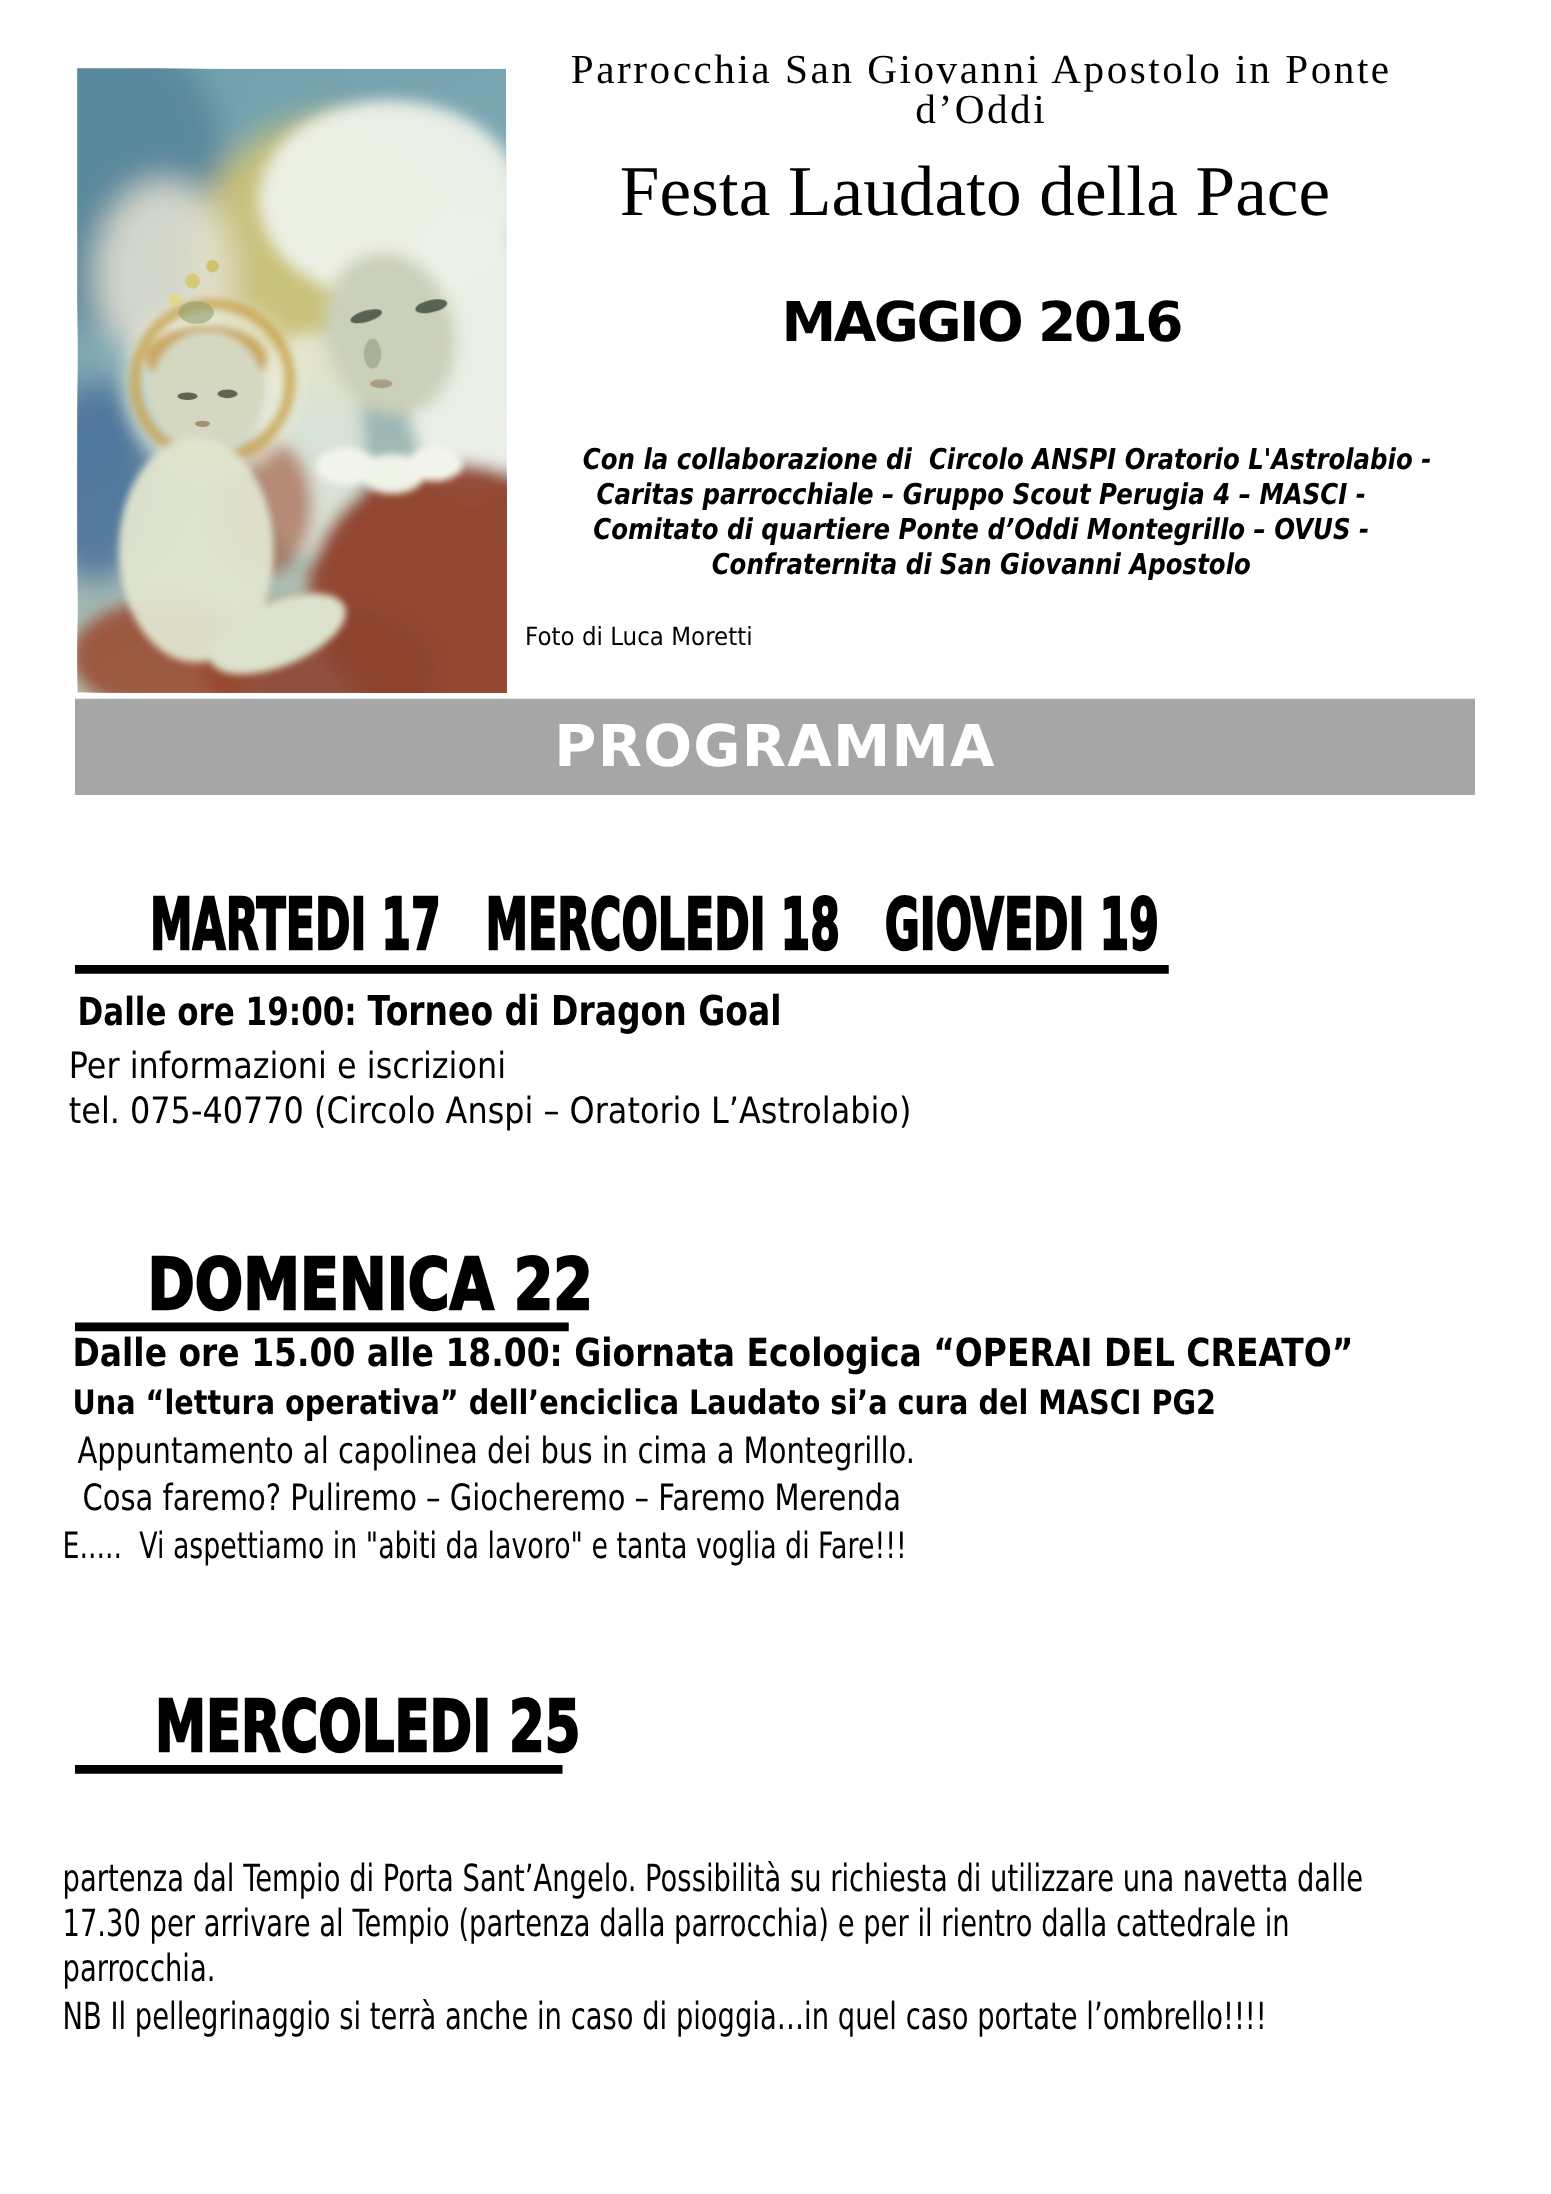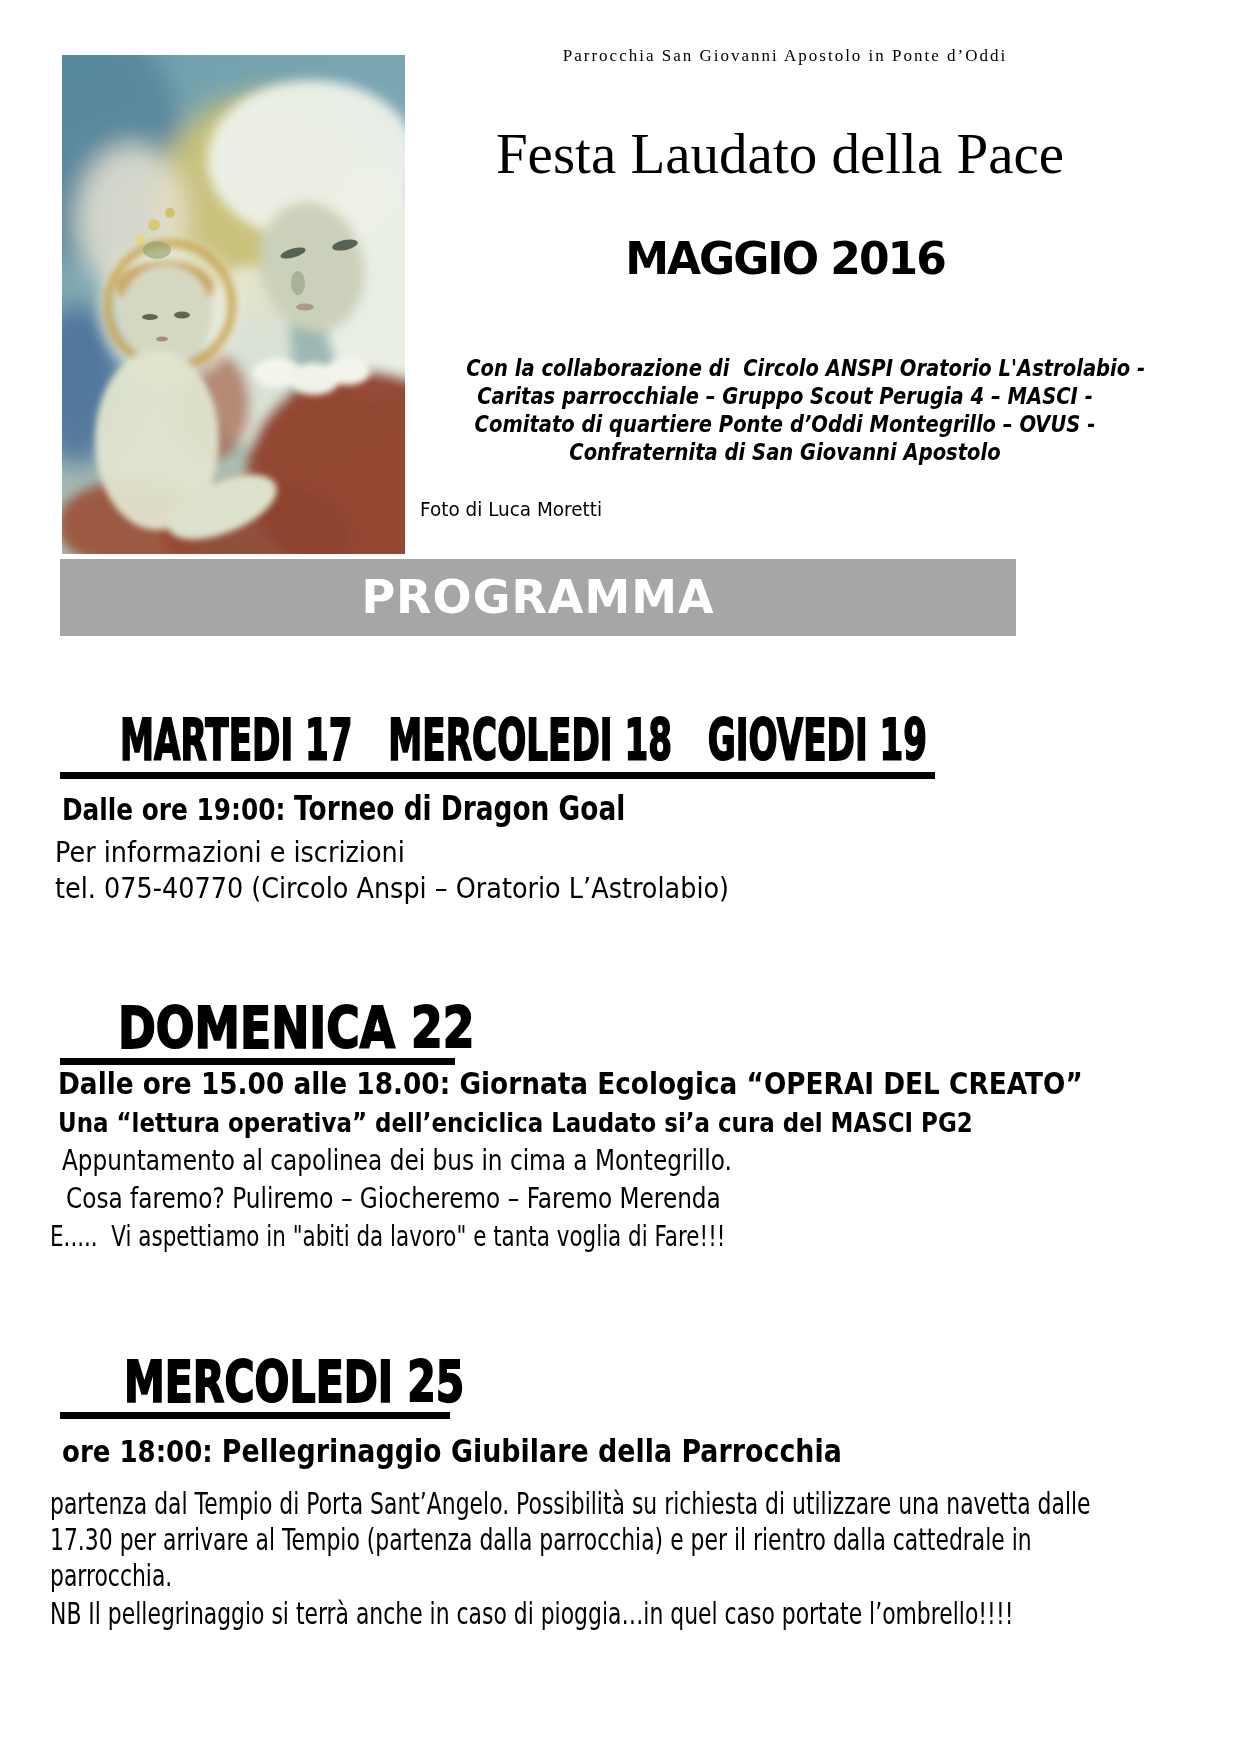"Parrocchia San Giovanni Apostolo in" .parish { font-size: 17px -> 33px }
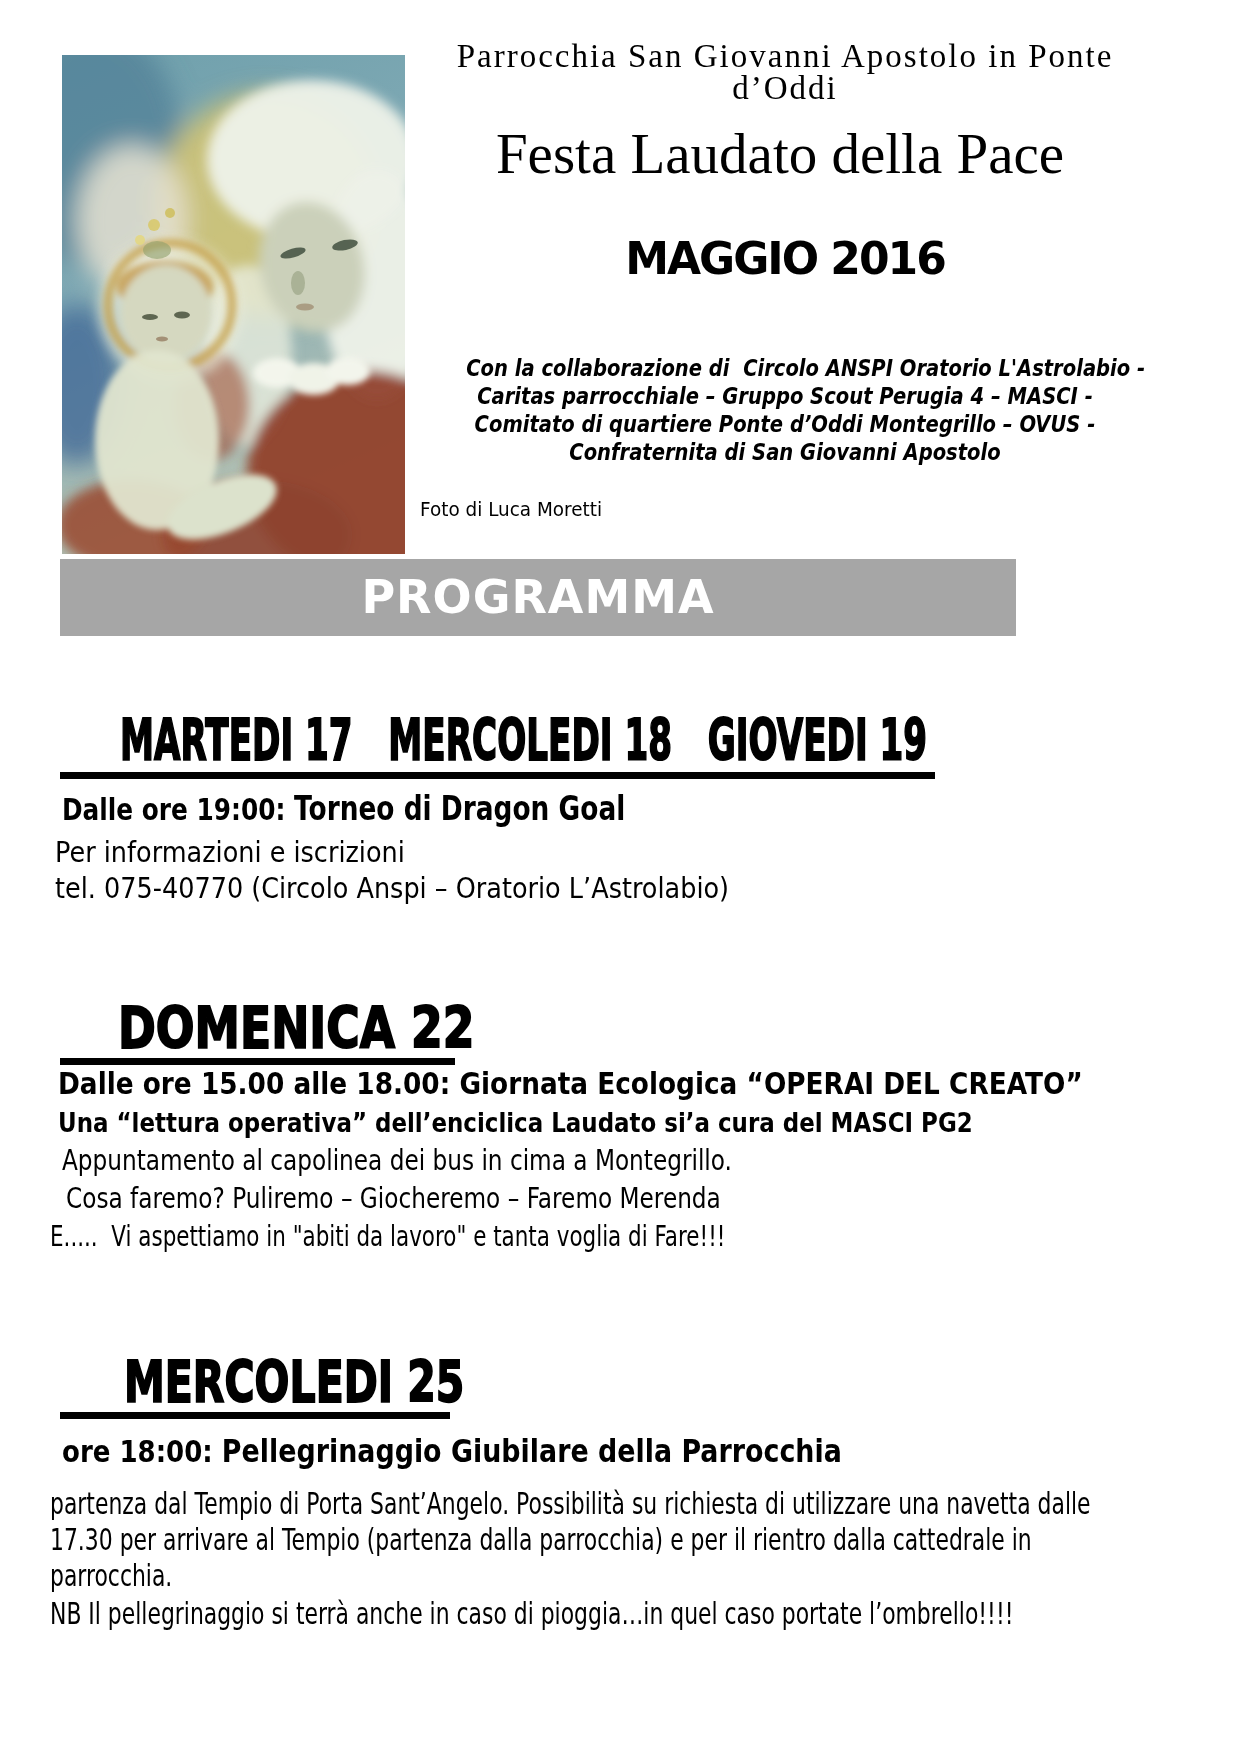"PROGRAMMA" .banner { width: 956px -> 1120px }
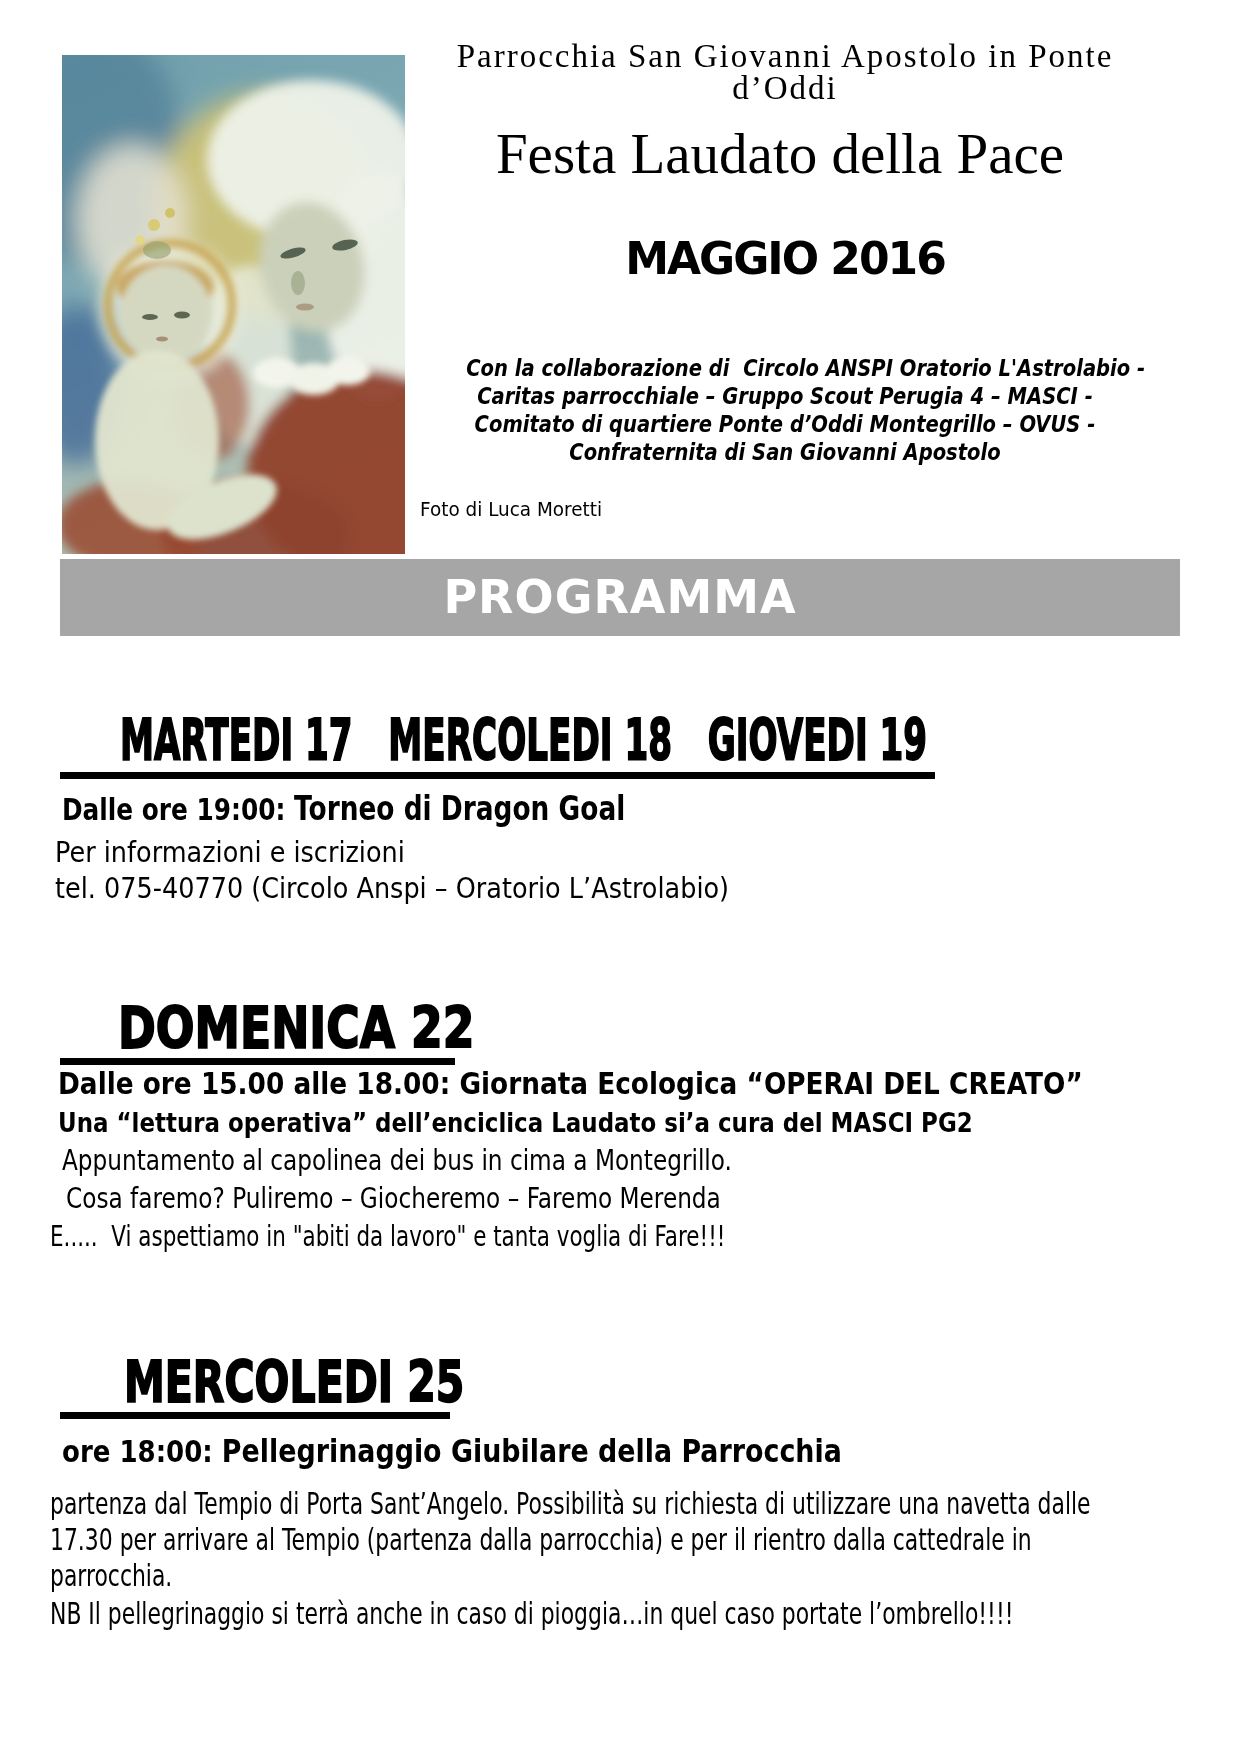"ore 18:00: Pellegrinaggio Giubilare" div.abs { html: <div> <span><span>ore 18:00: </span><span>Pellegrinaggio Giubilare della Parrocchia</span></span> </div> -> none }
